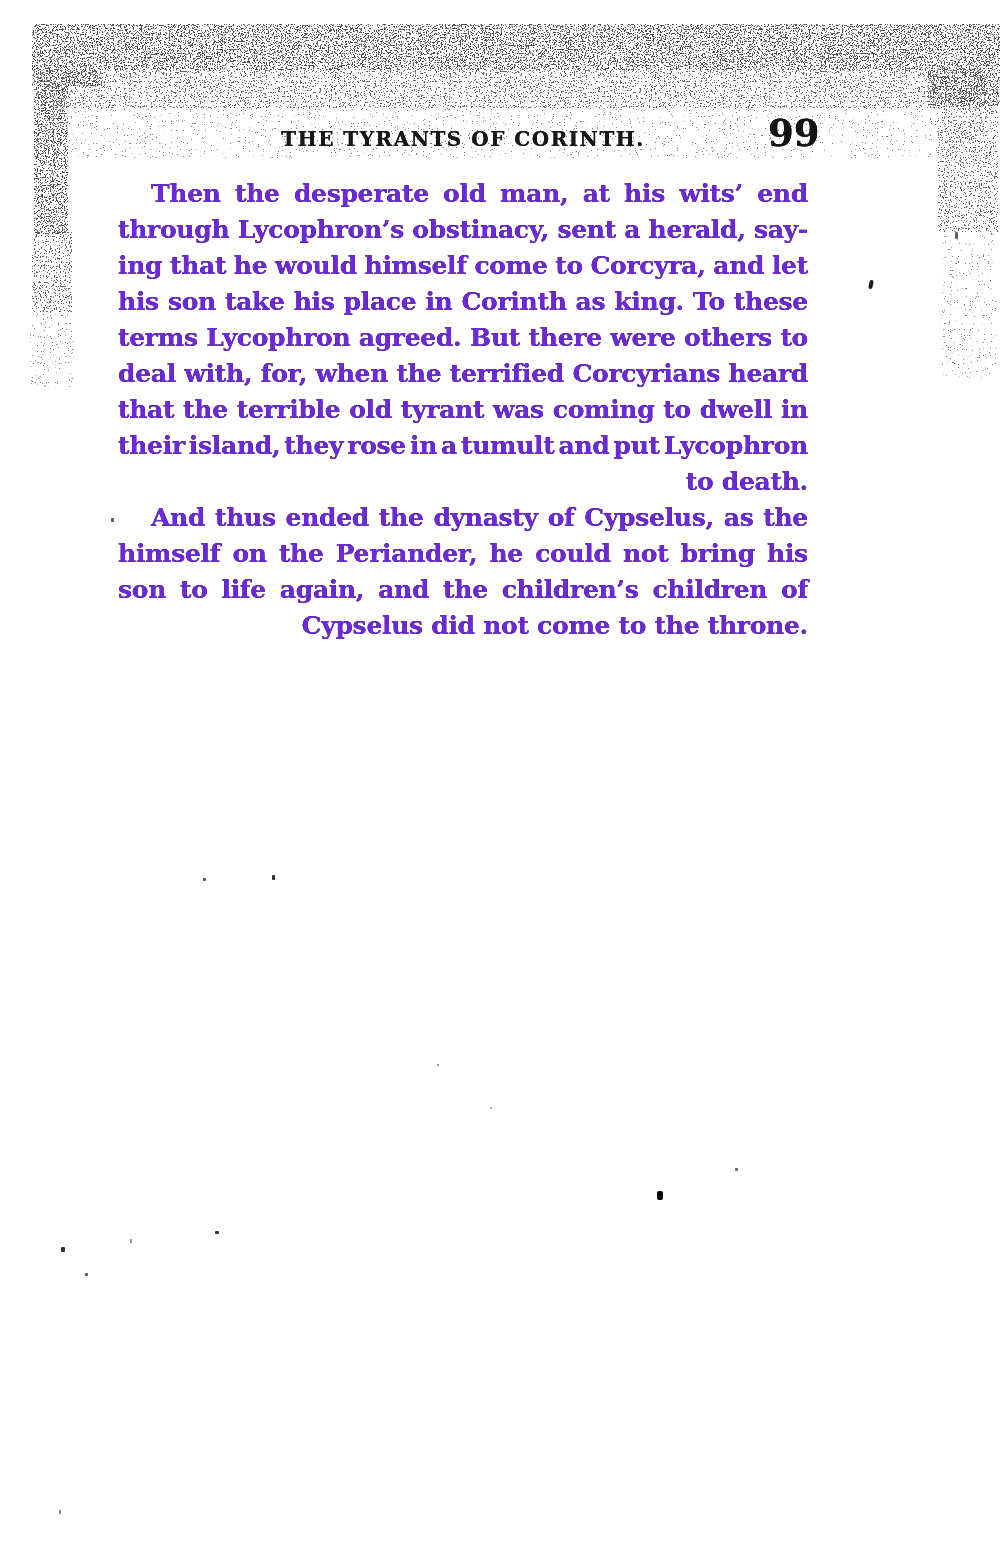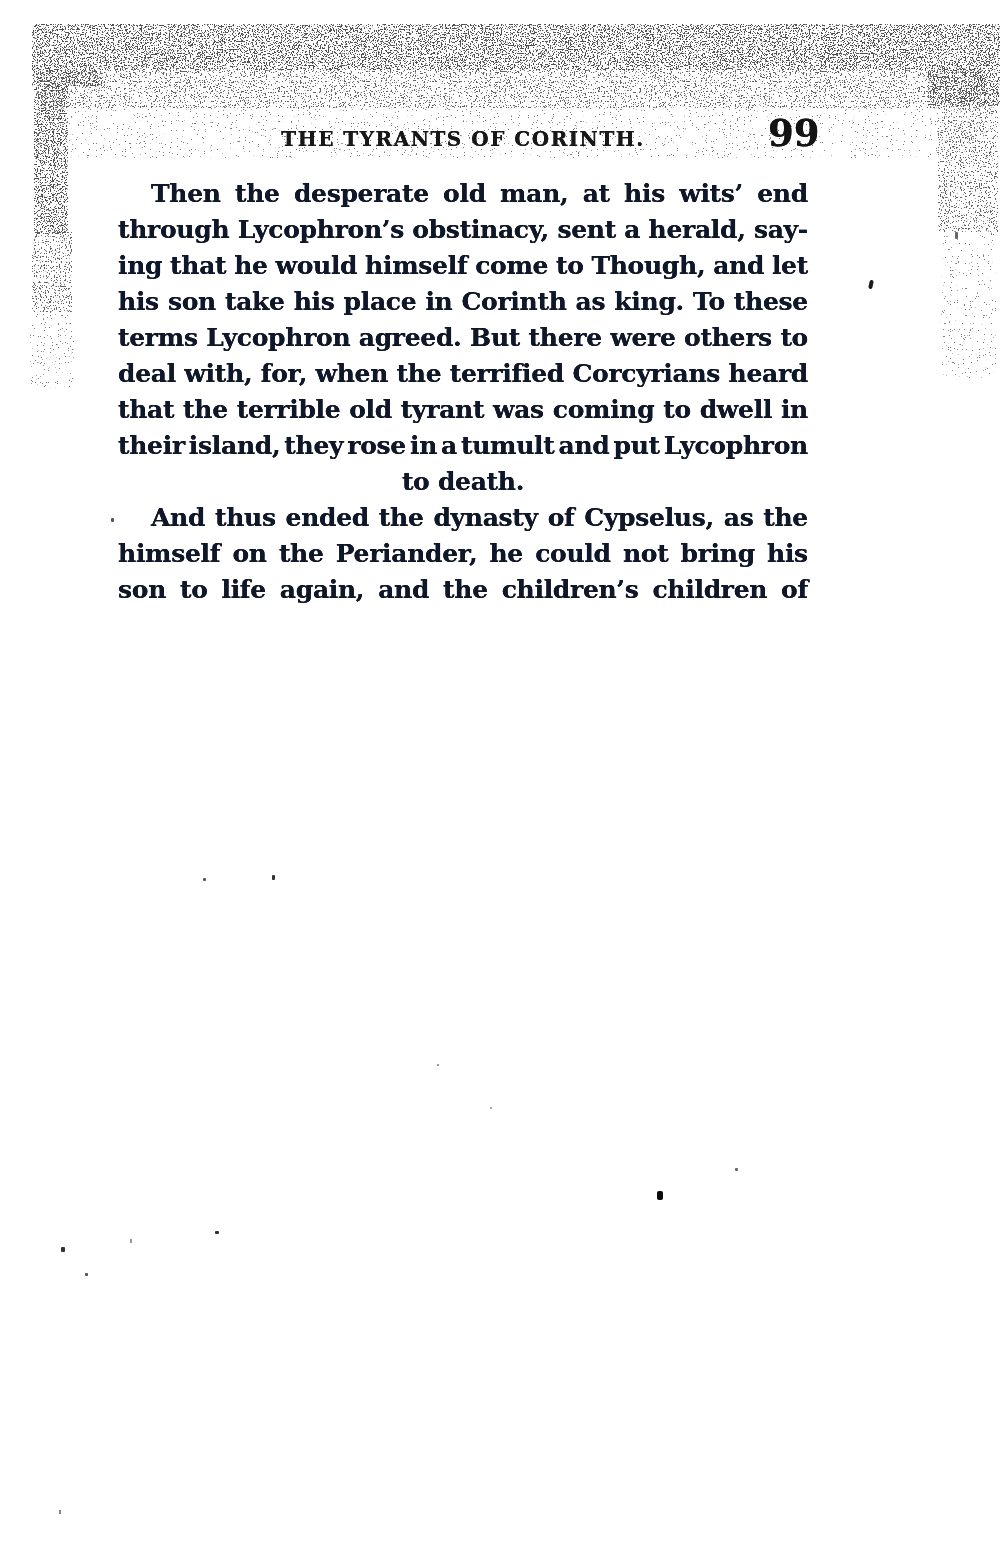"Then" .textblock { color: #0f172a -> #6d28d9 }
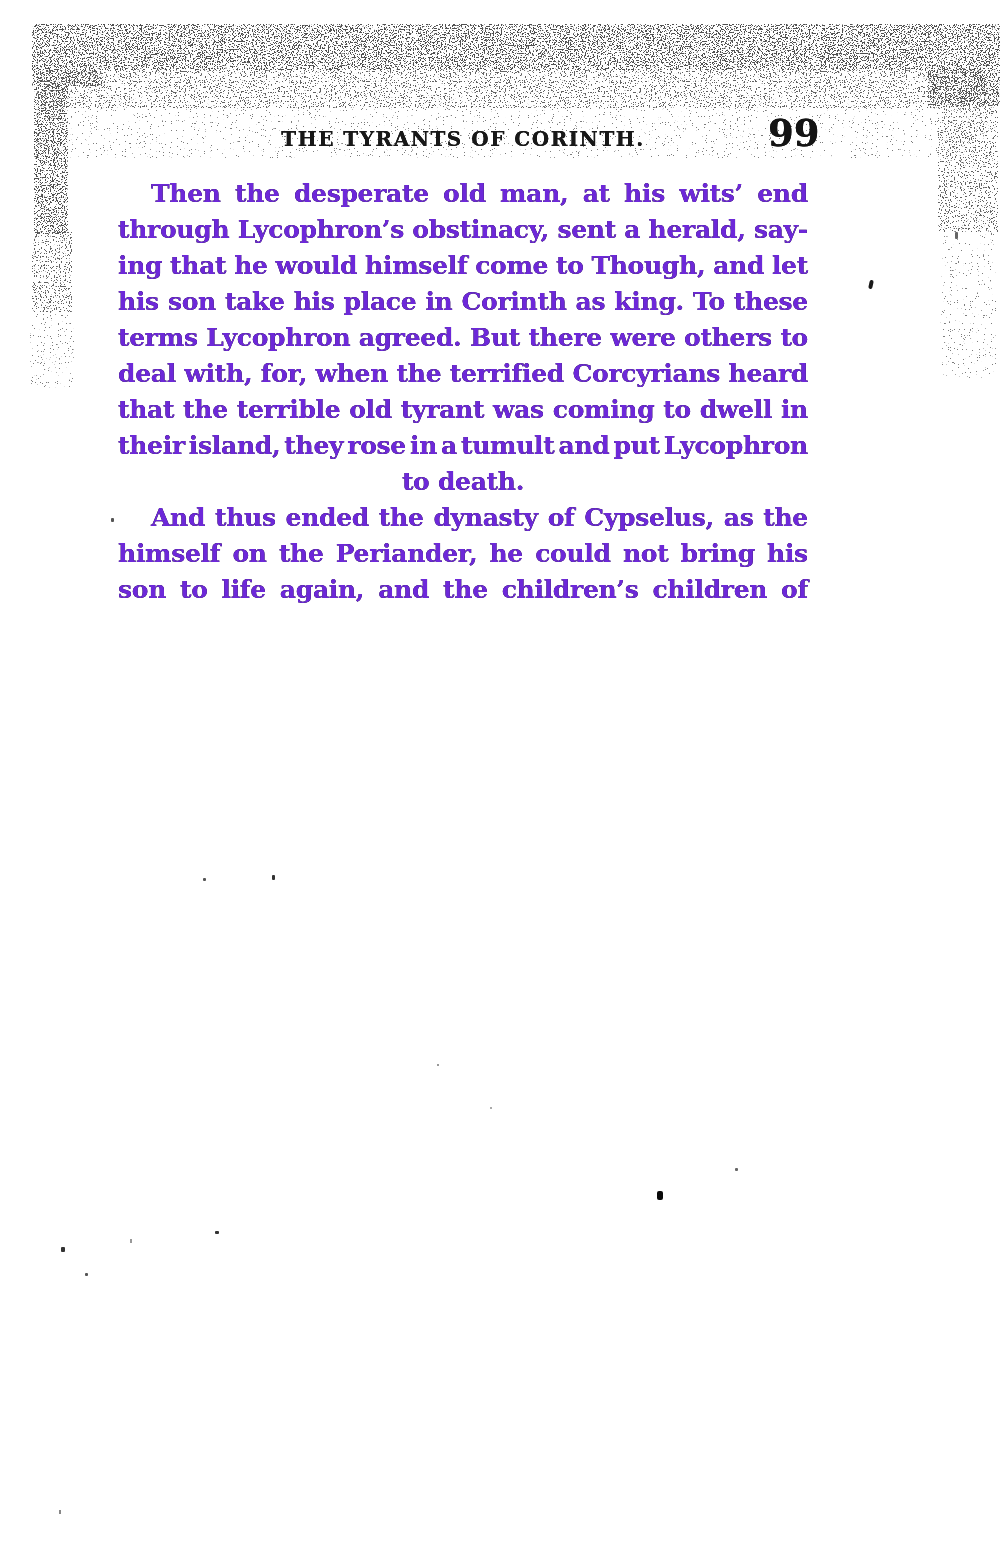"Though," span { text: Though -> Corcyra }
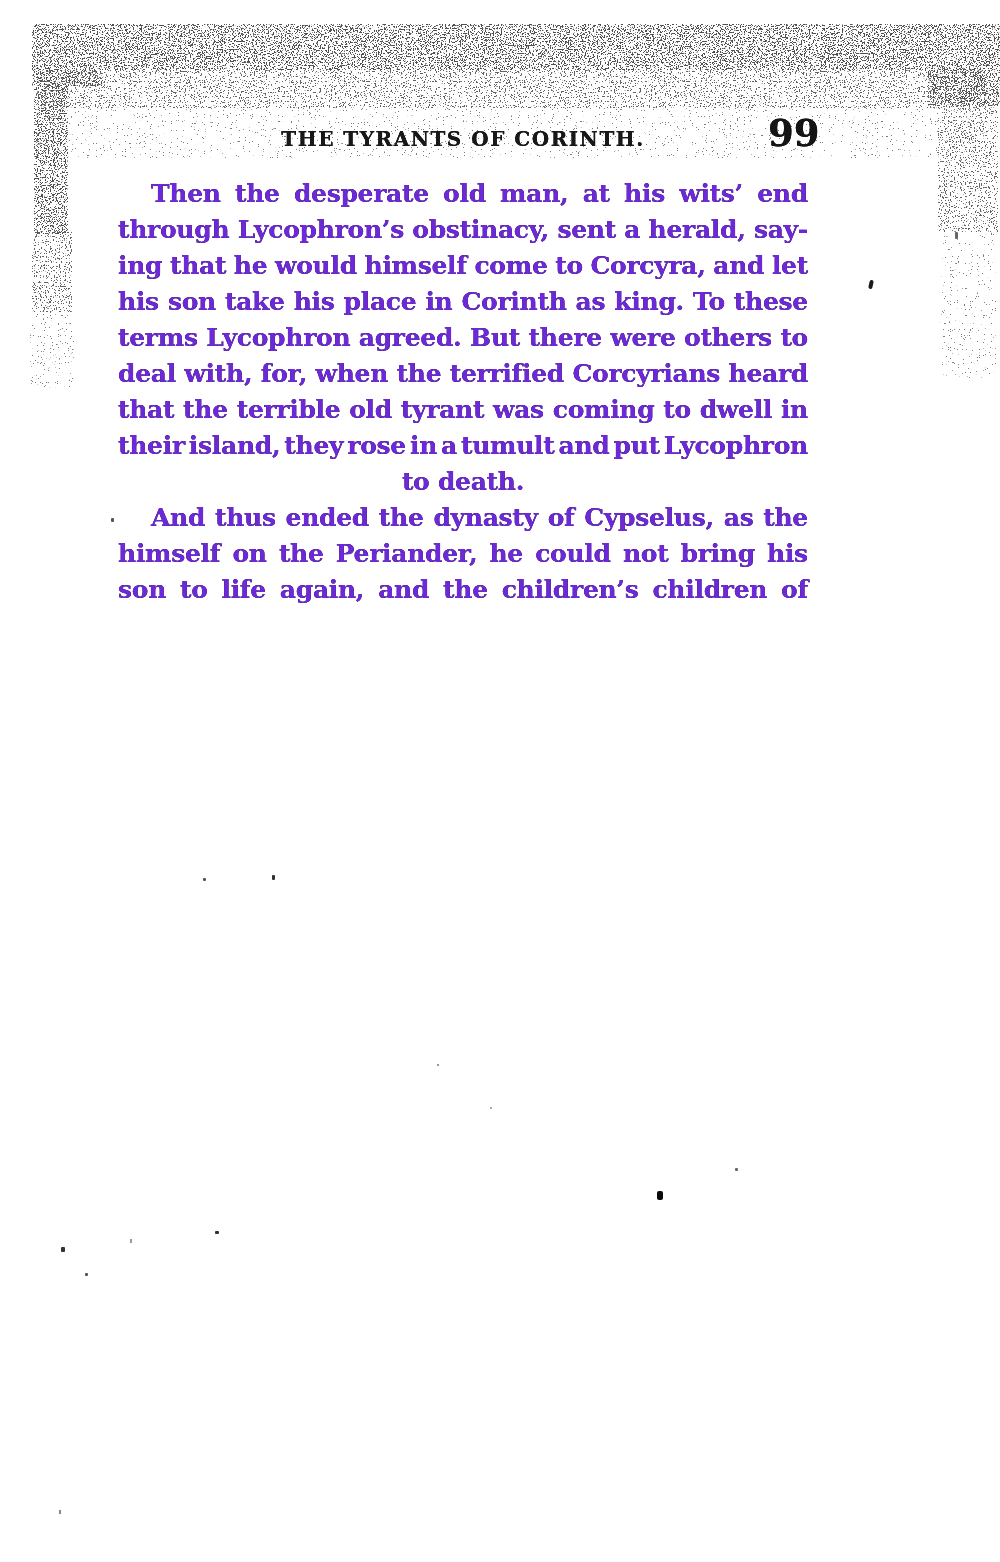"to death." .plain { text-align: center -> right }
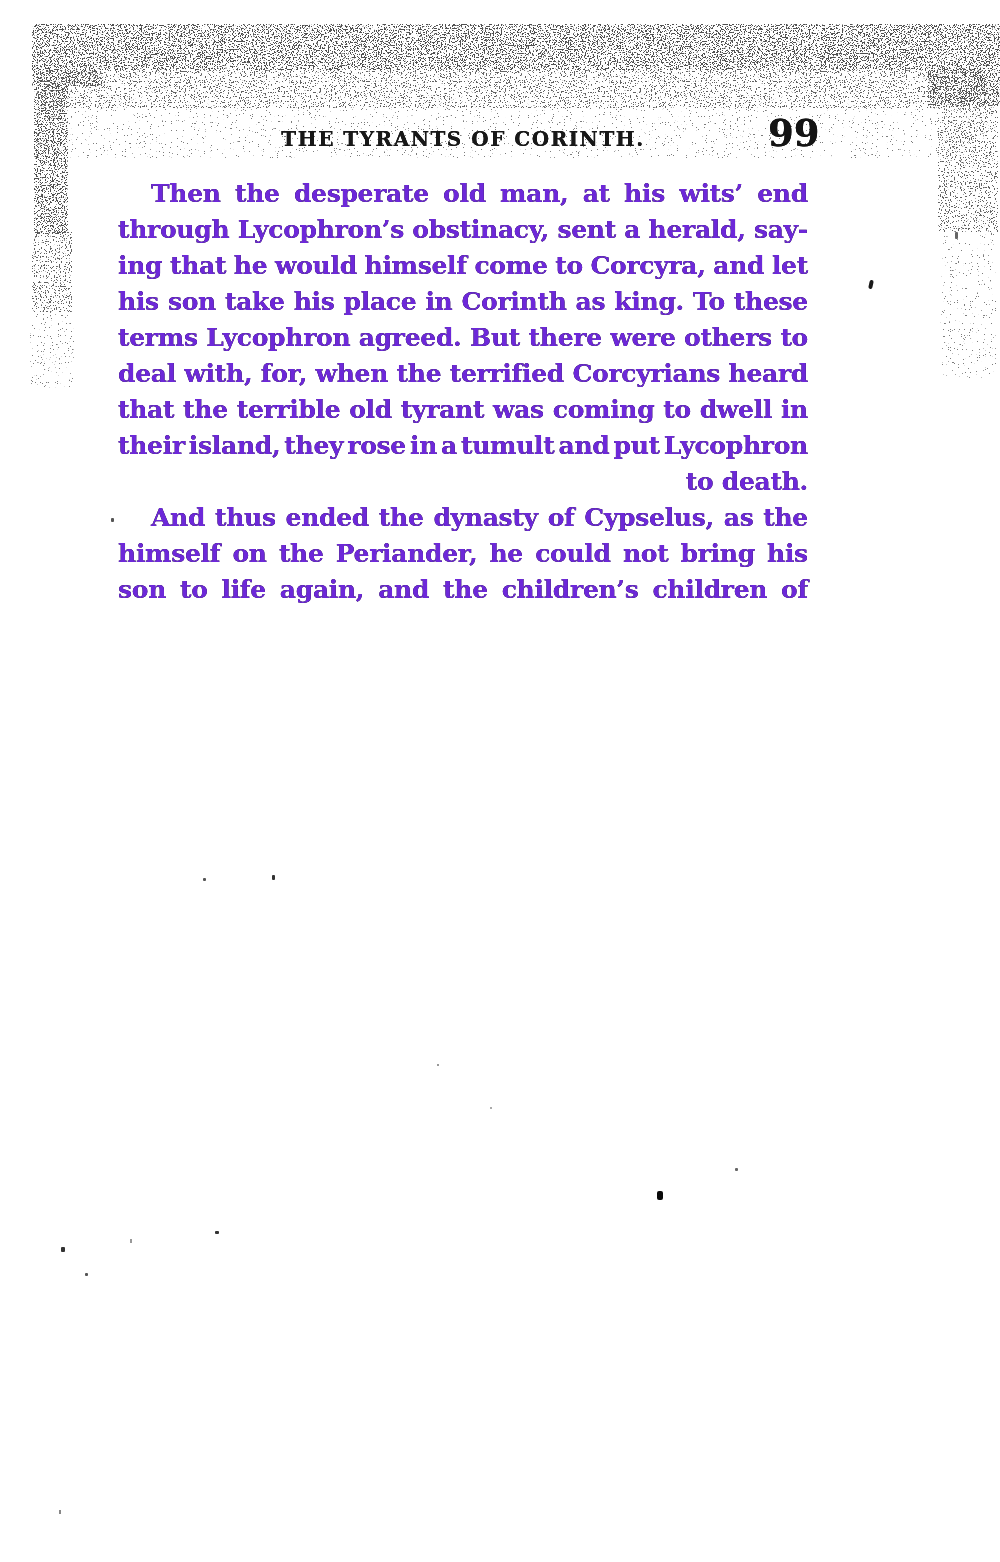"Cypselus did not come to" div.line { html: none -> <div>Cypselus did not come to the throne.</div> }
